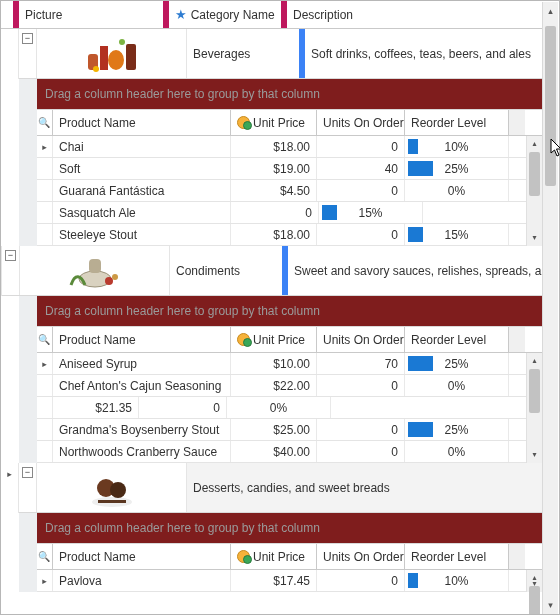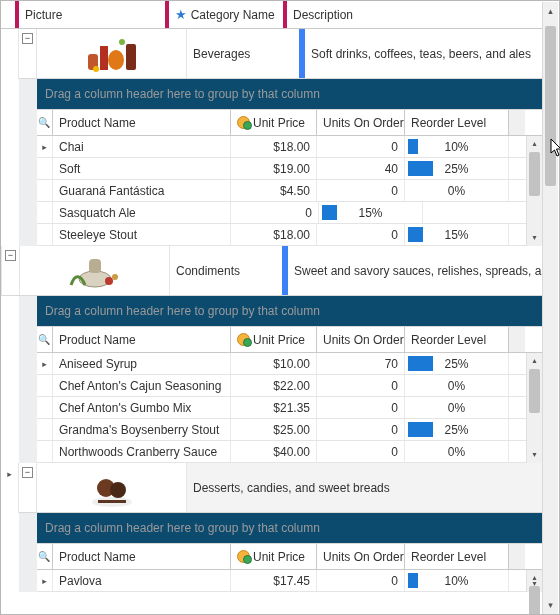"Picture" .master-header .col { border-right: 4px solid #be185d -> 6px solid #be185d }
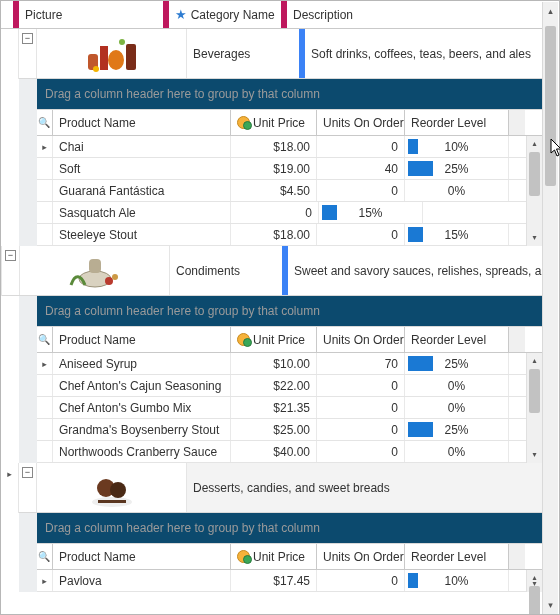"Drag a column header here" .group-panel { background: #0c4a6e -> #7f1d1d }
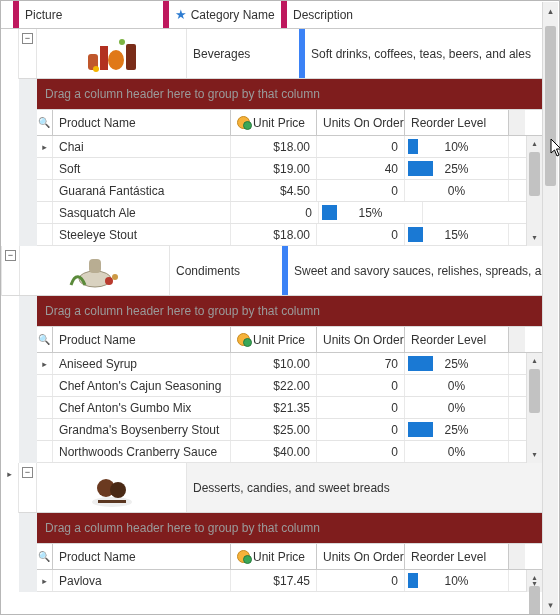"Chef Anton's Gumbo Mix" div.dcell { html: <div>Chef Anton's Gumbo Mix</div> -> none }
